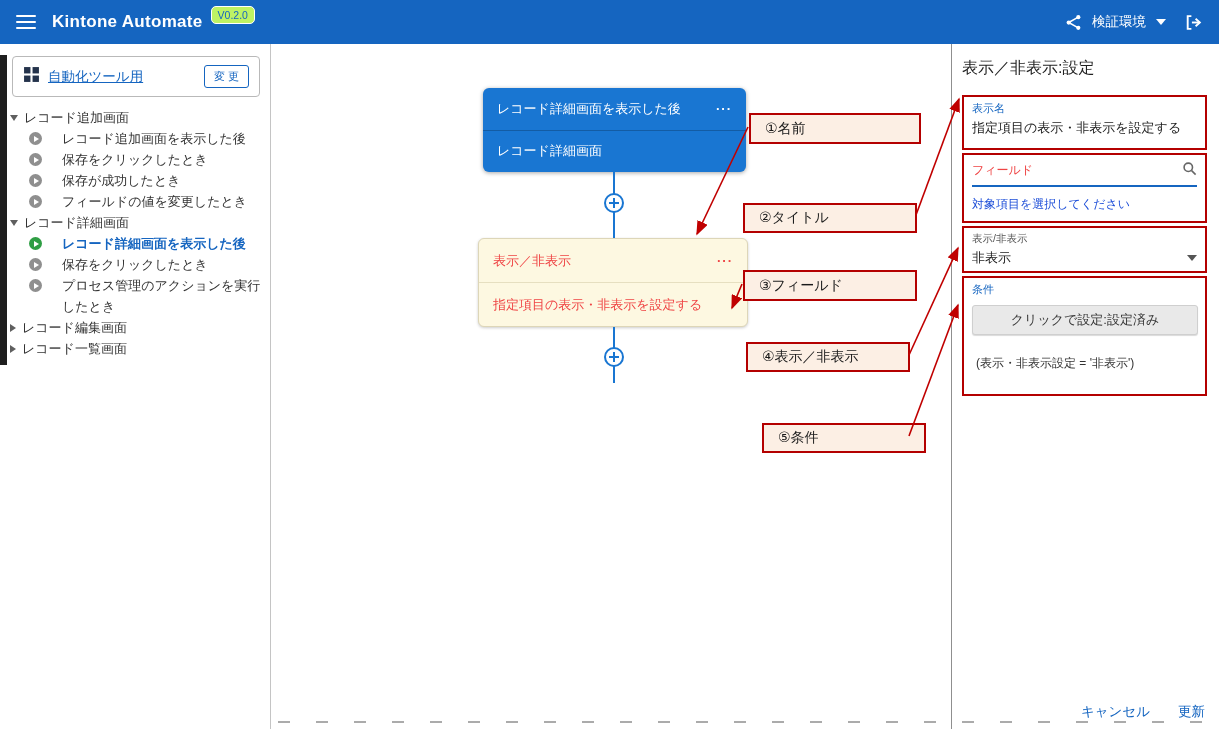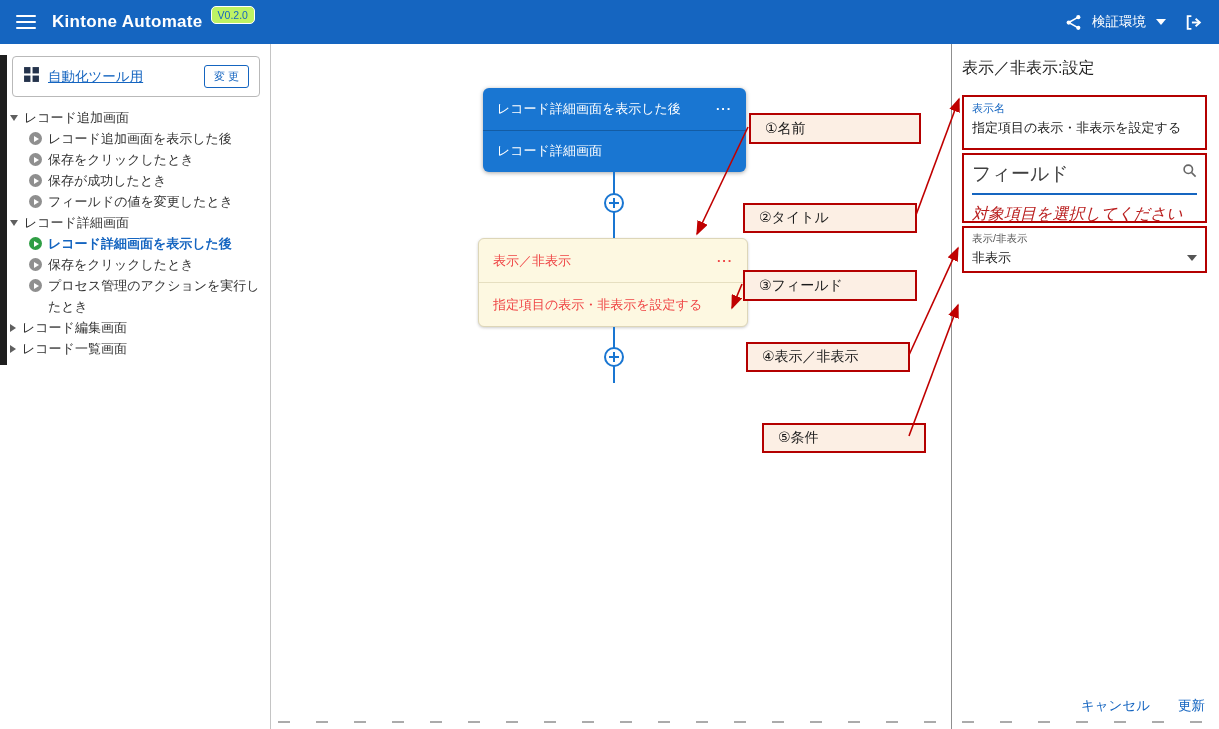"レコード追加画面を表示した後" .tree-item { gap: 6px -> 20px }
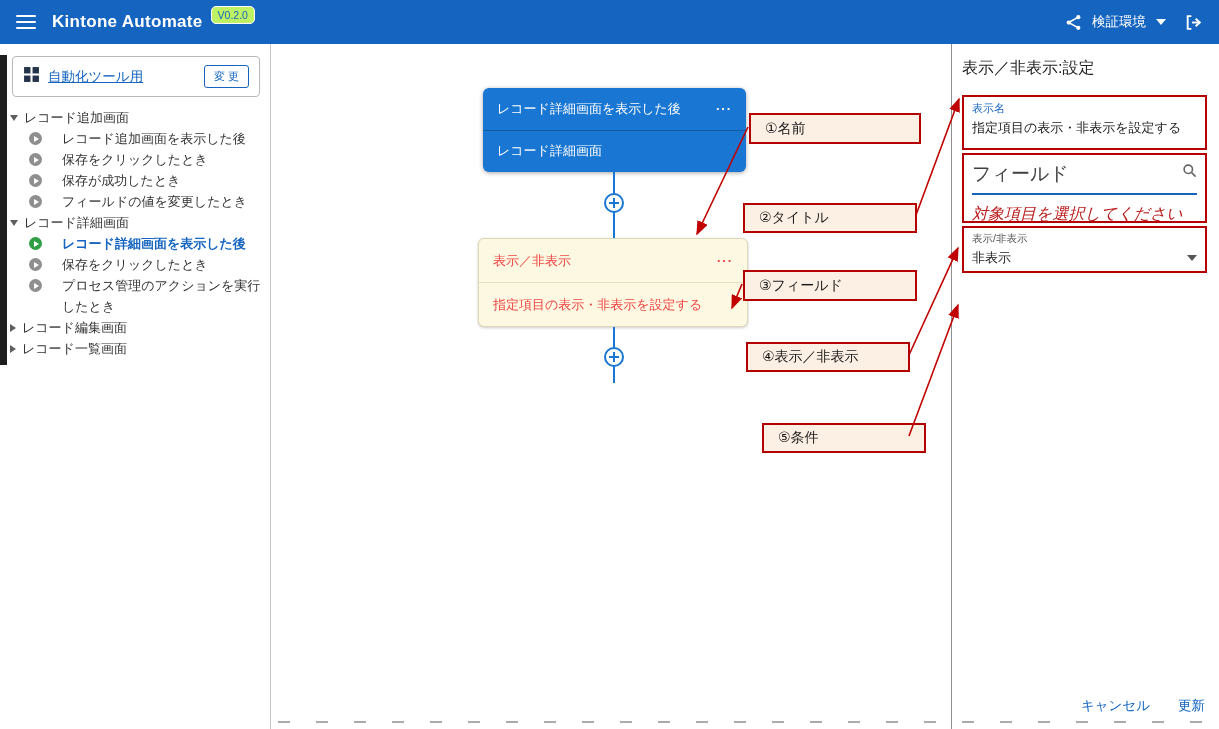"フィールド" .field-label-row { align-items: flex-start -> flex-end; color: #404040 -> #ef4444; font-size: 19px -> 12px }
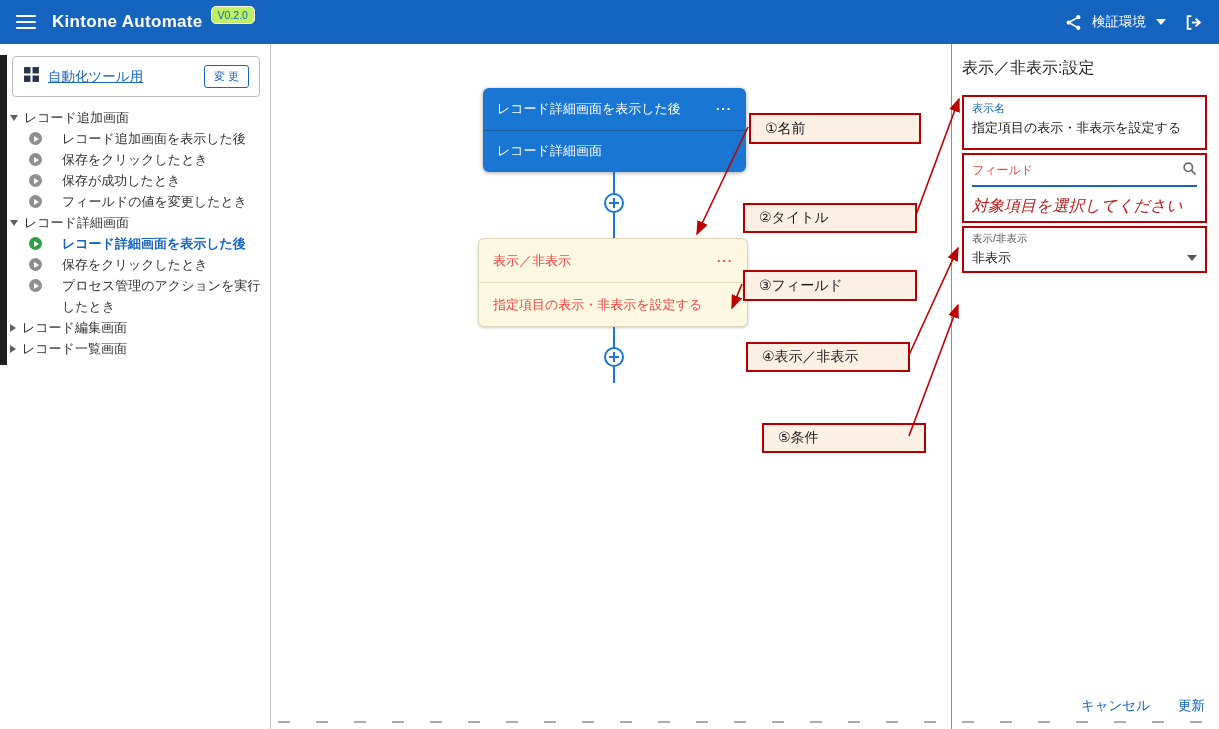"対象項目を選択してください" .field-placeholder { color: #b91c1c -> #1d4ed8; font-size: 16px -> 12px; font-style: italic -> none }
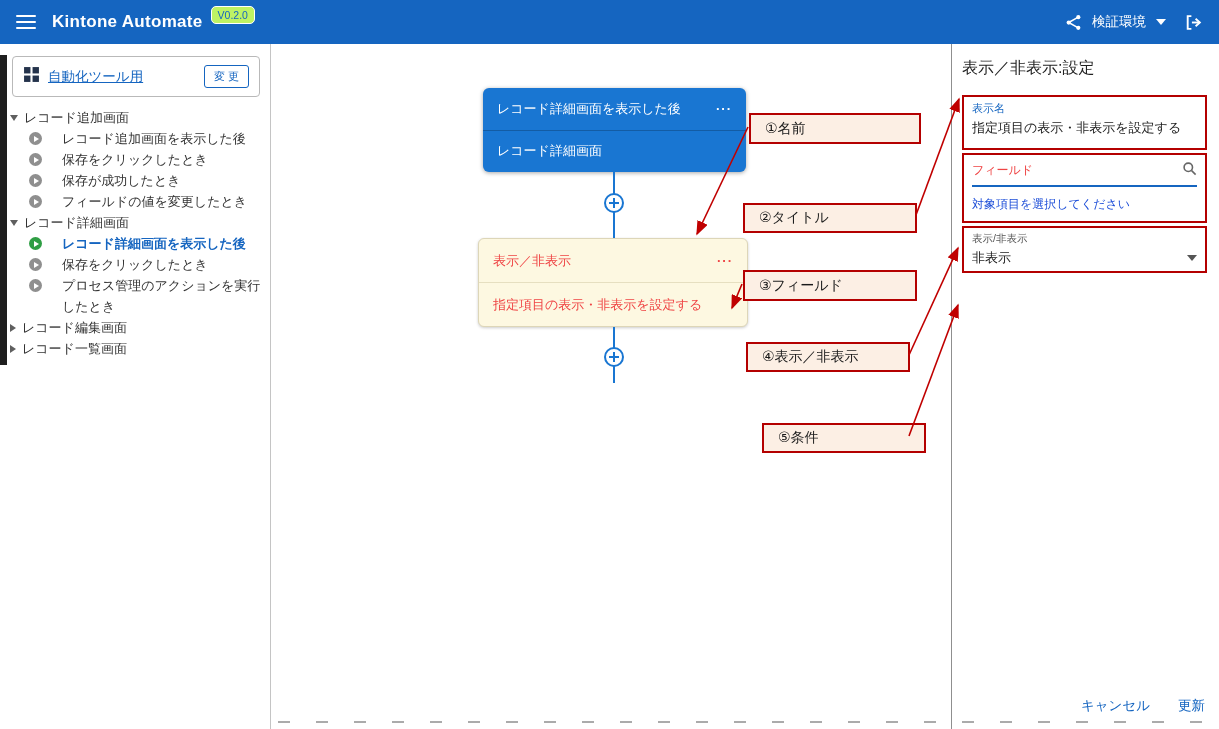"条件" div.pbox { html: none -> <div> <div>条件</div> <button>クリックで設定:設定済み</button> <div>(表示・非表示設定 = '非表示')</div> </div> }
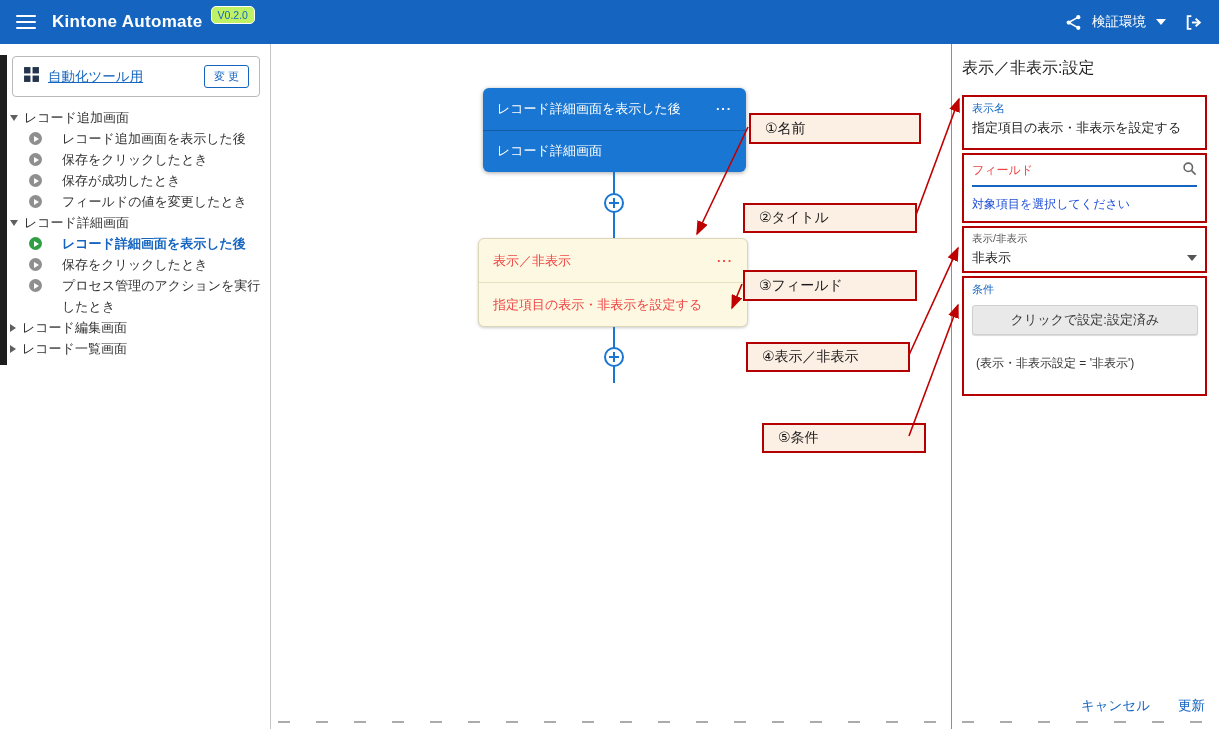"キャンセル" .panel-actions { bottom: 14px -> 8px }
